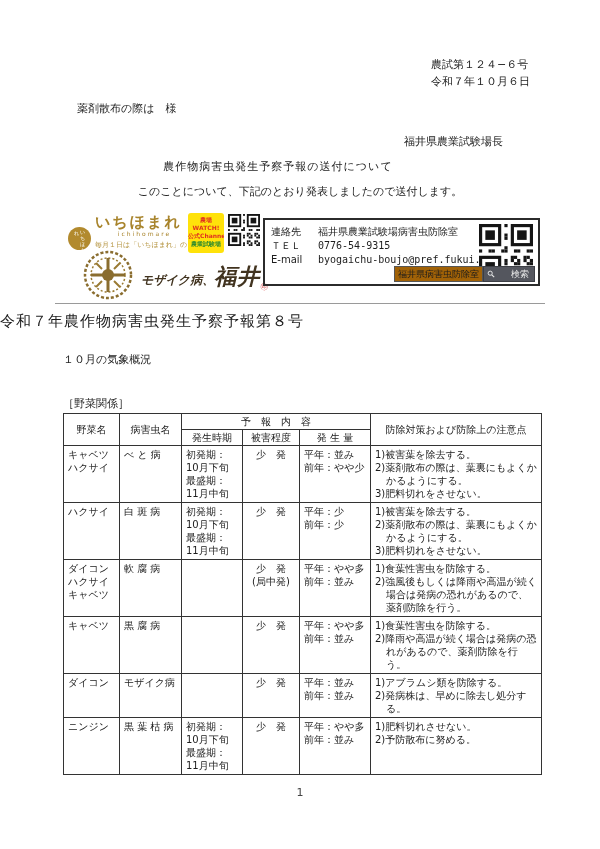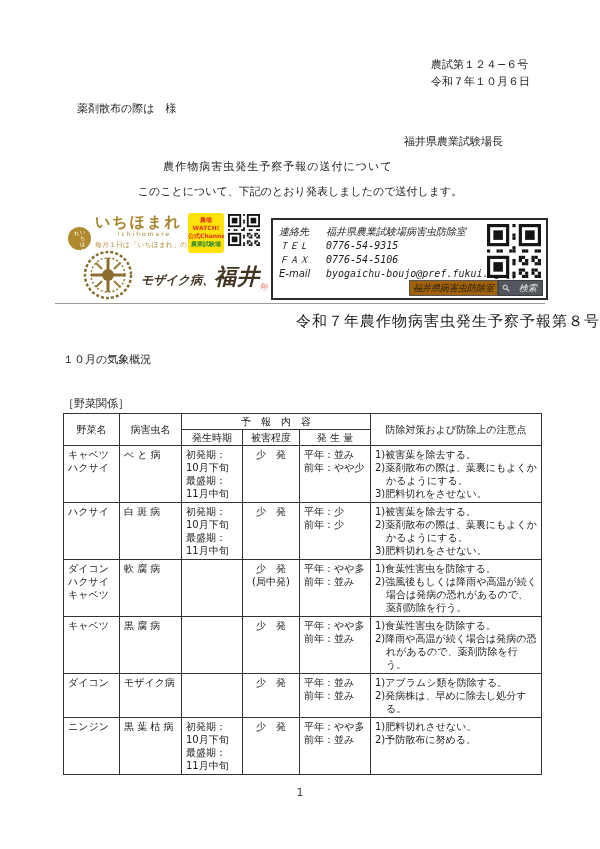"連絡先" .contact { font-style: italic -> none; height: 82px -> 68px; left: 208px -> 200px }
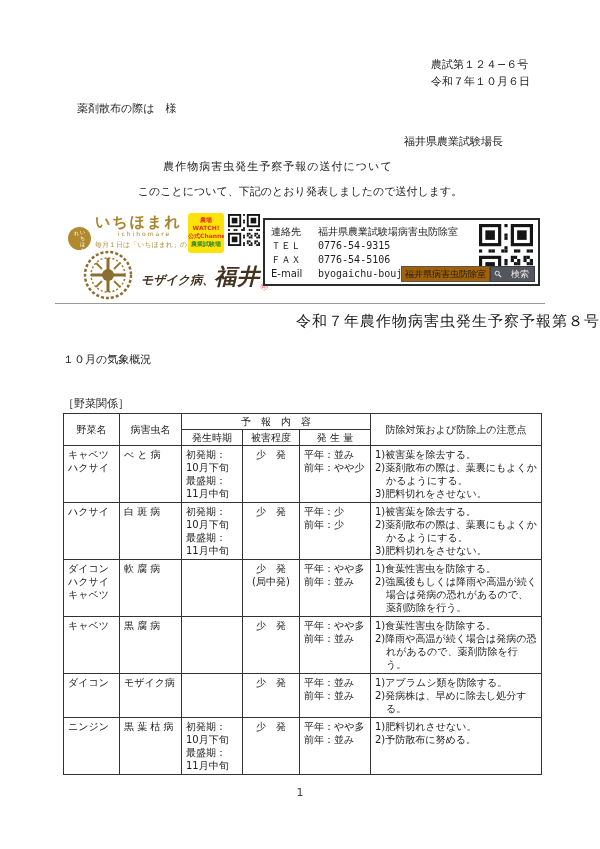"ＦＡＸ" div.contact-row { html: <div> <span>ＦＡＸ</span> <span>0776-54-5106</span> </div> -> none }
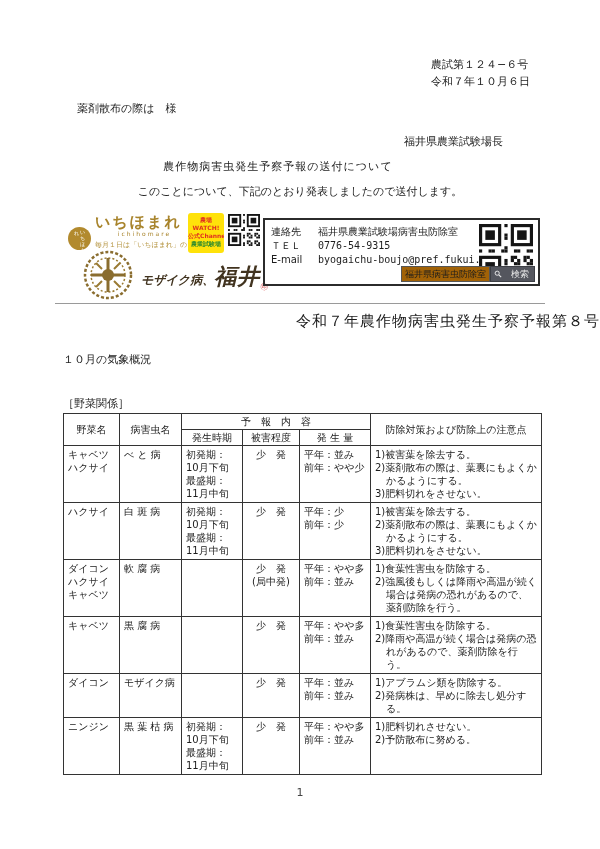"検索" .search-btn { gap: 9px -> 16px }
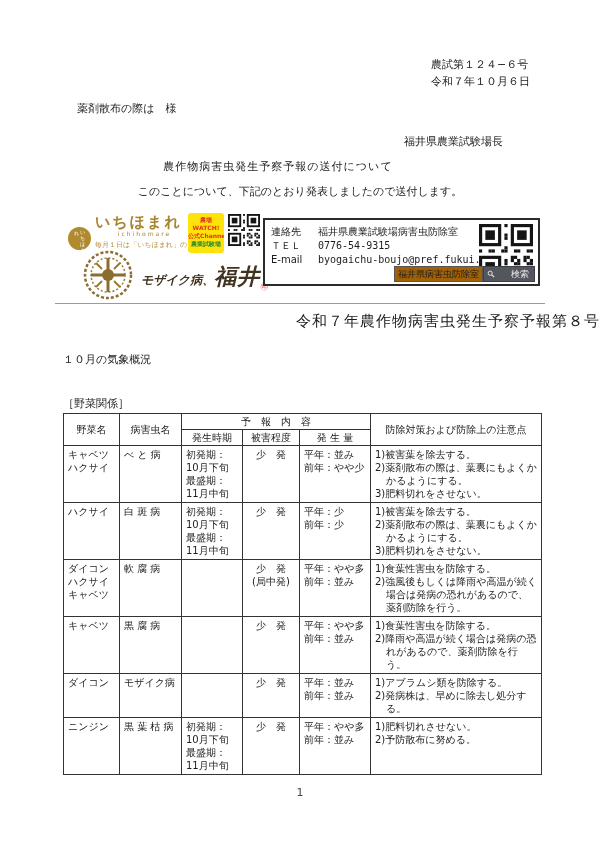"令和７年農作物病害虫発生予察予報第８号" .report-title { text-align: right -> left }
